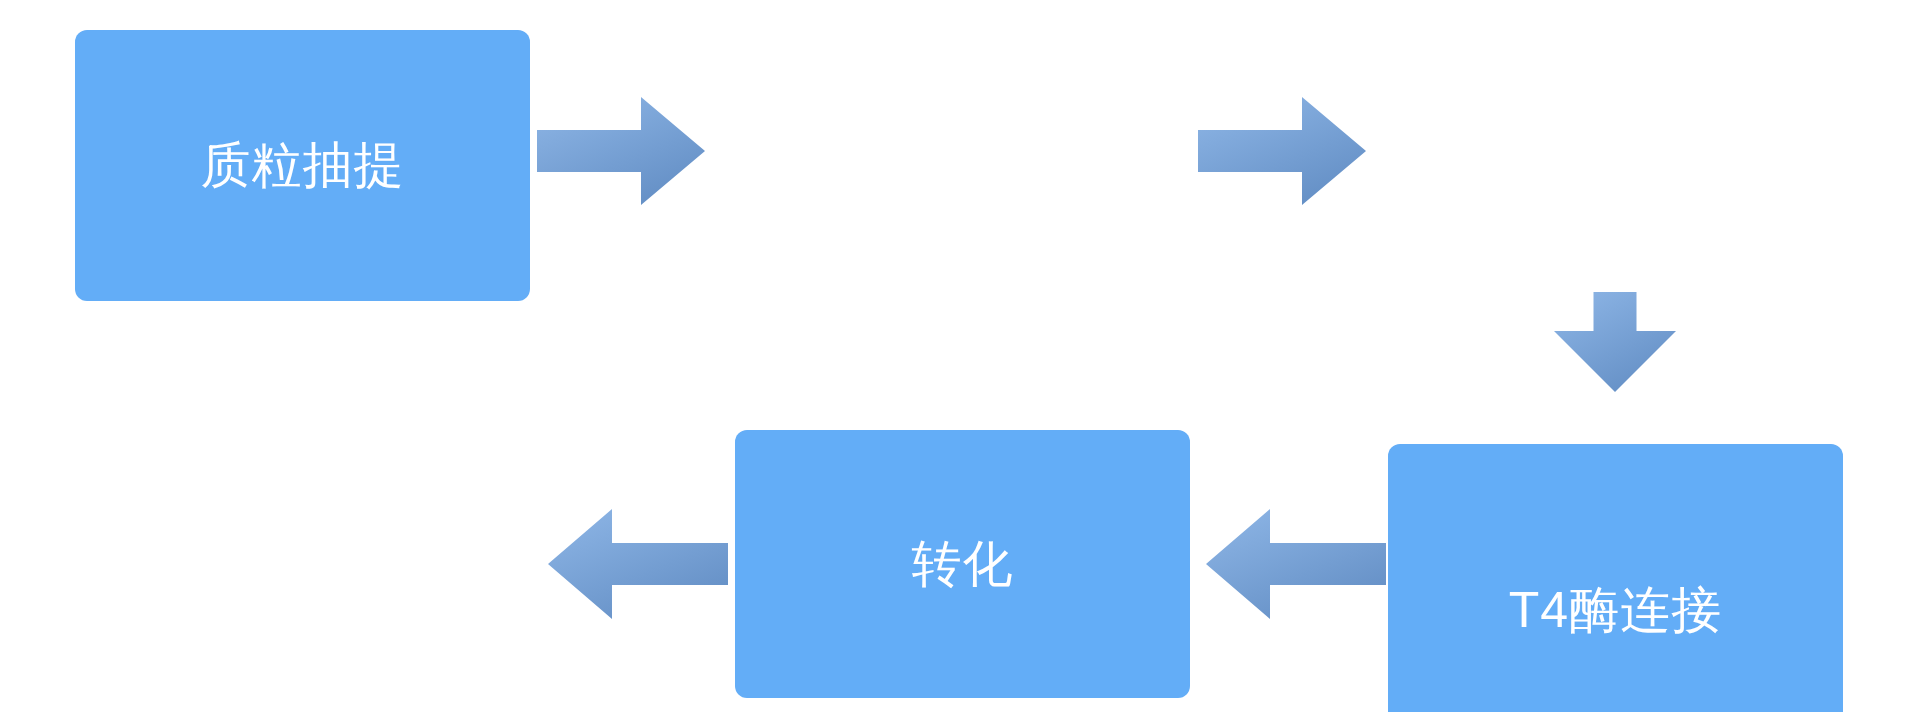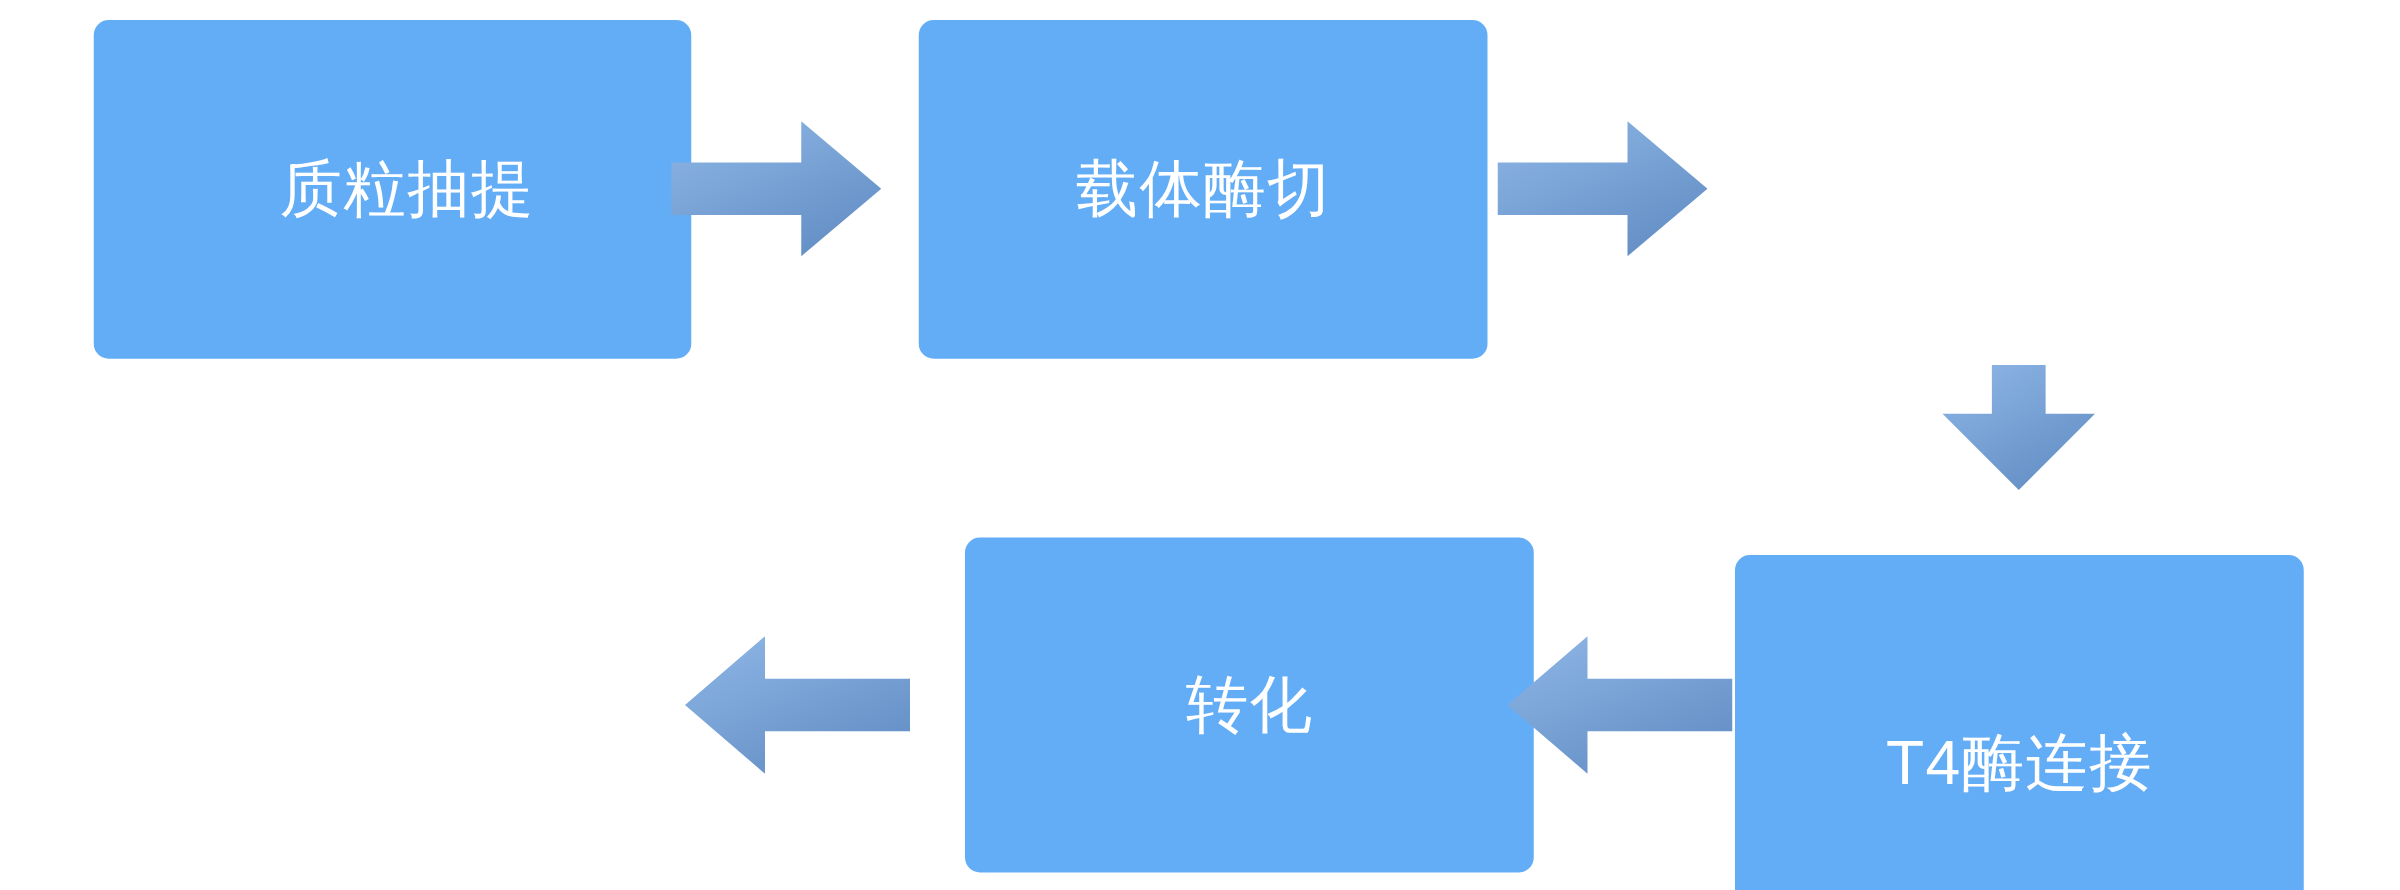"质粒抽提" div.node { padding-left: 23px -> none; top: 16px -> 30px }
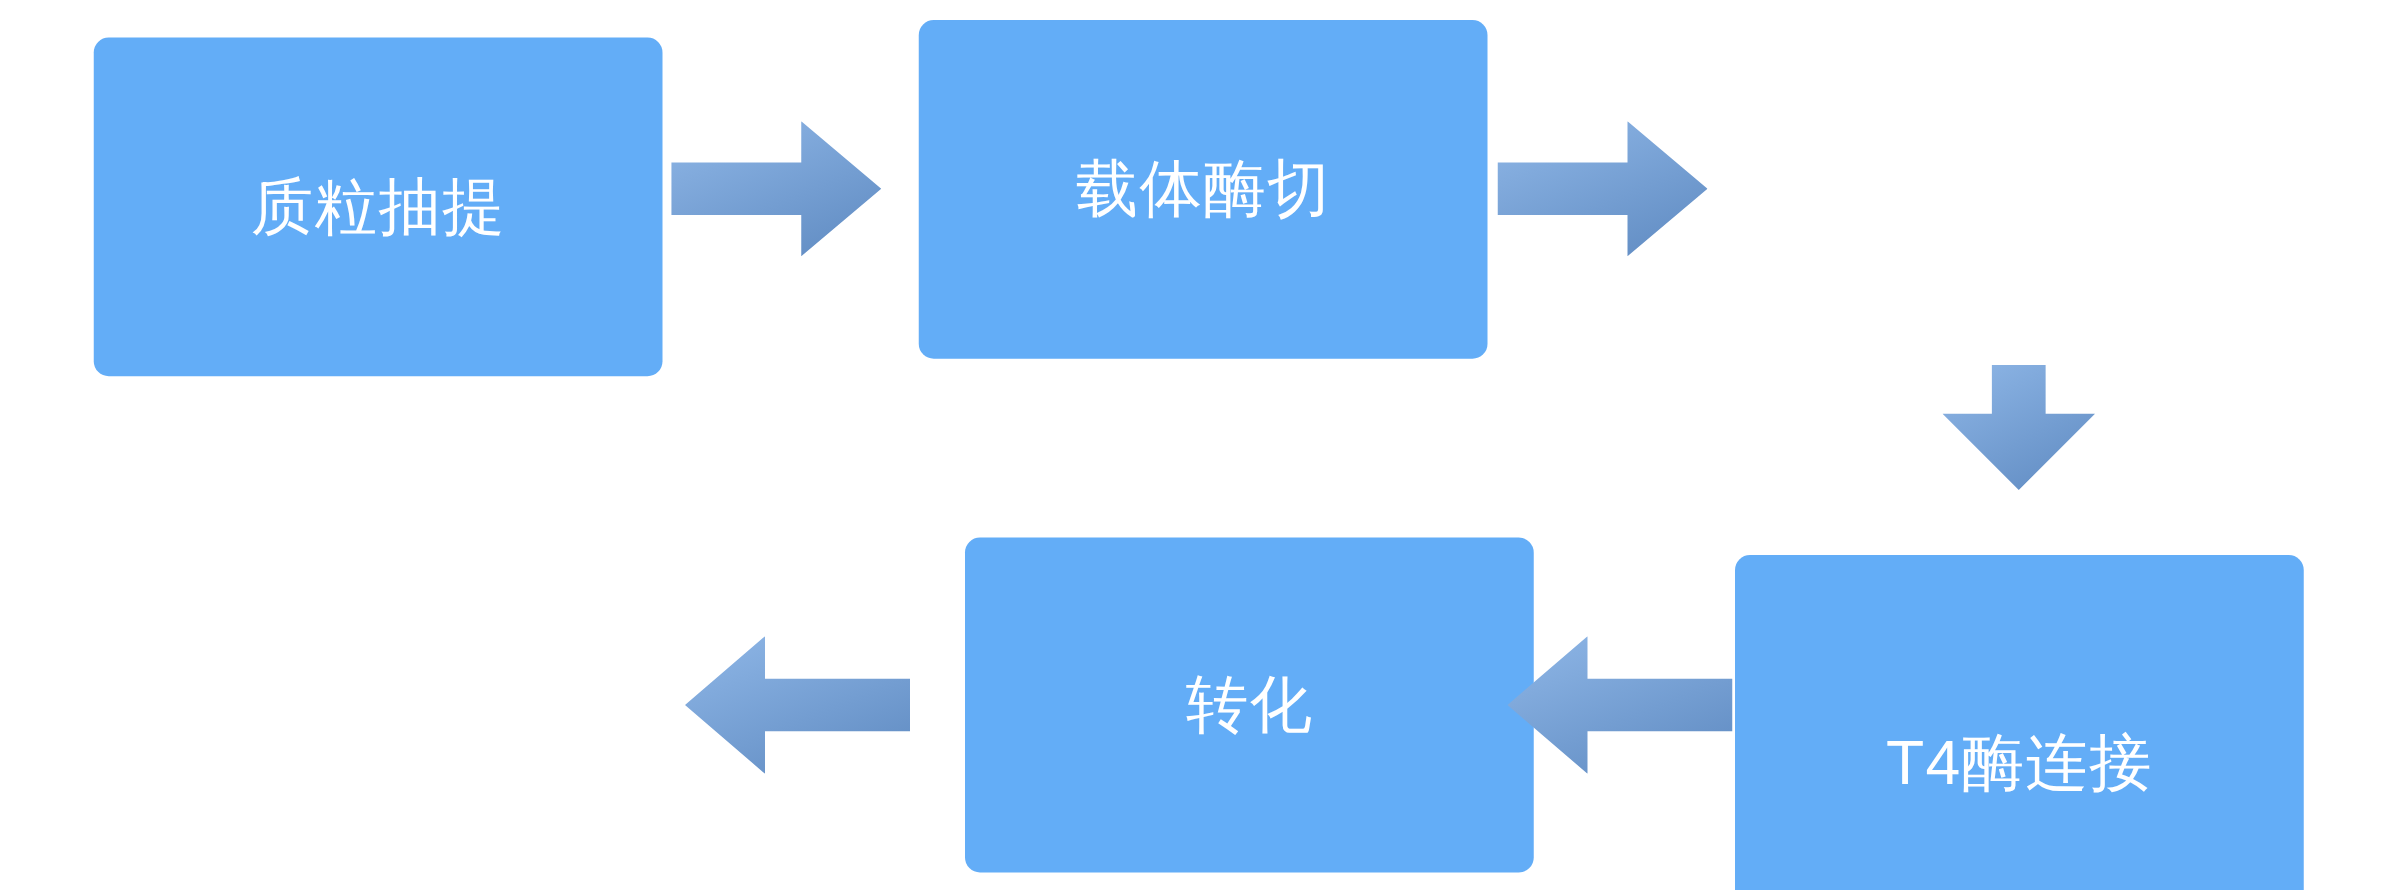"载体酶切" div.node { html: <div> <span>载体酶切</span> </div> -> none }
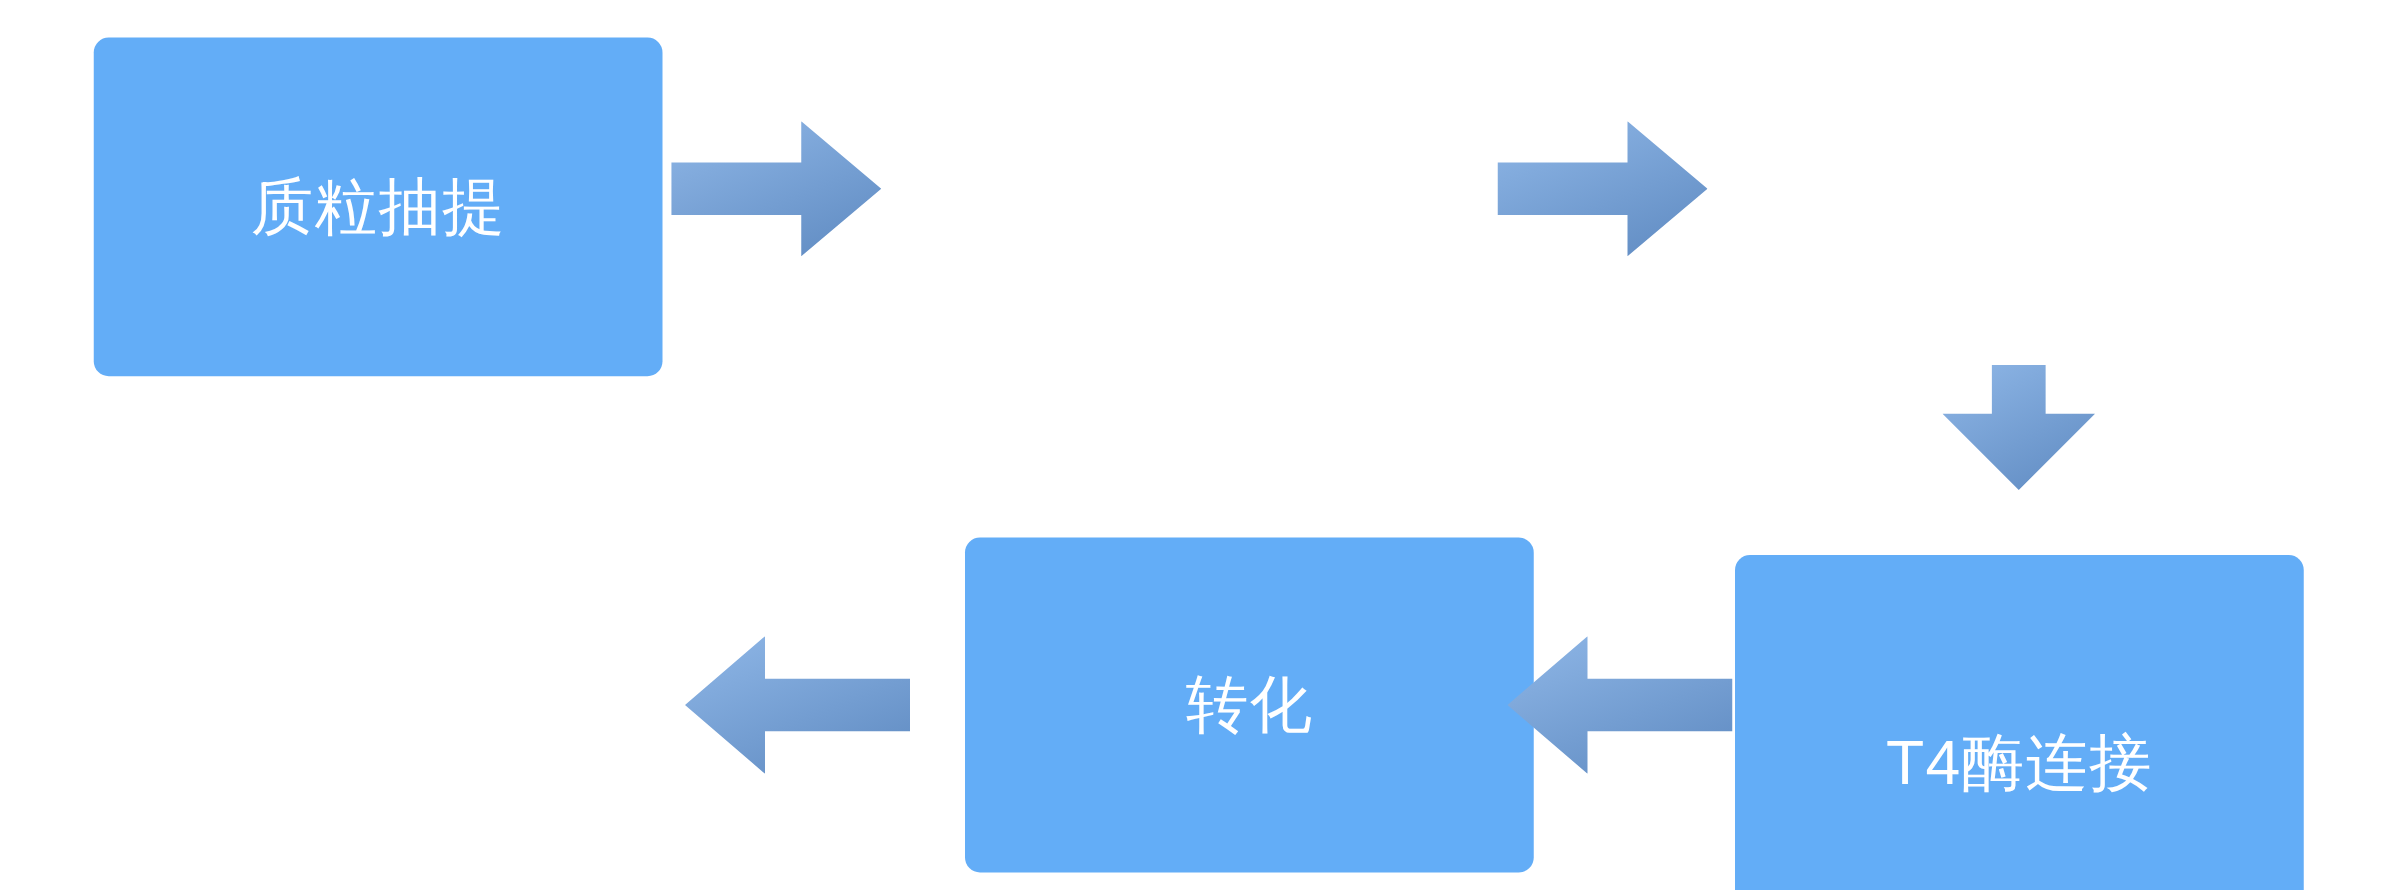"转化" div.node { margin-left: 37px -> none }
